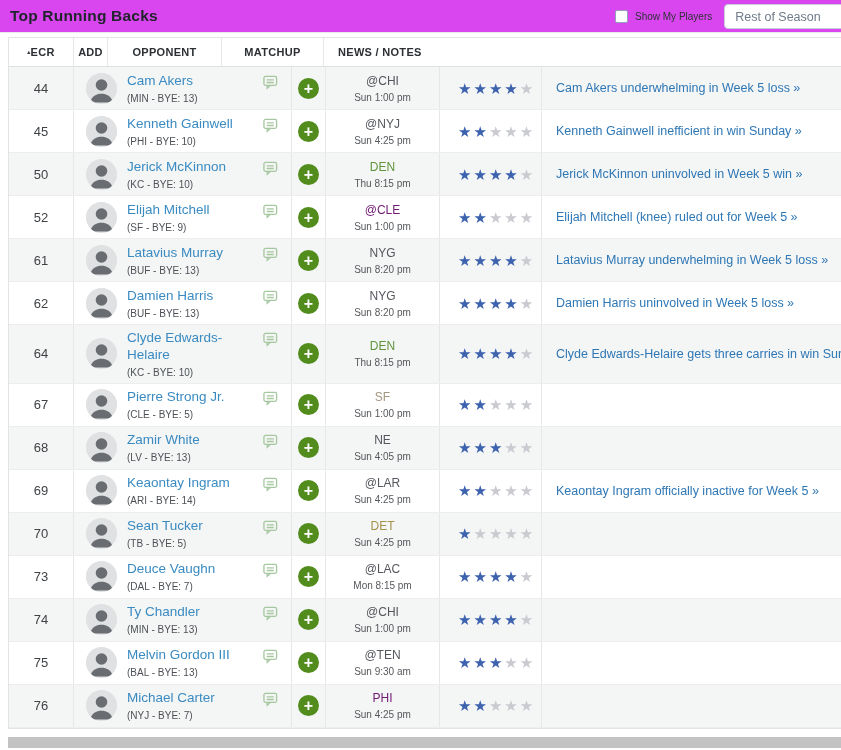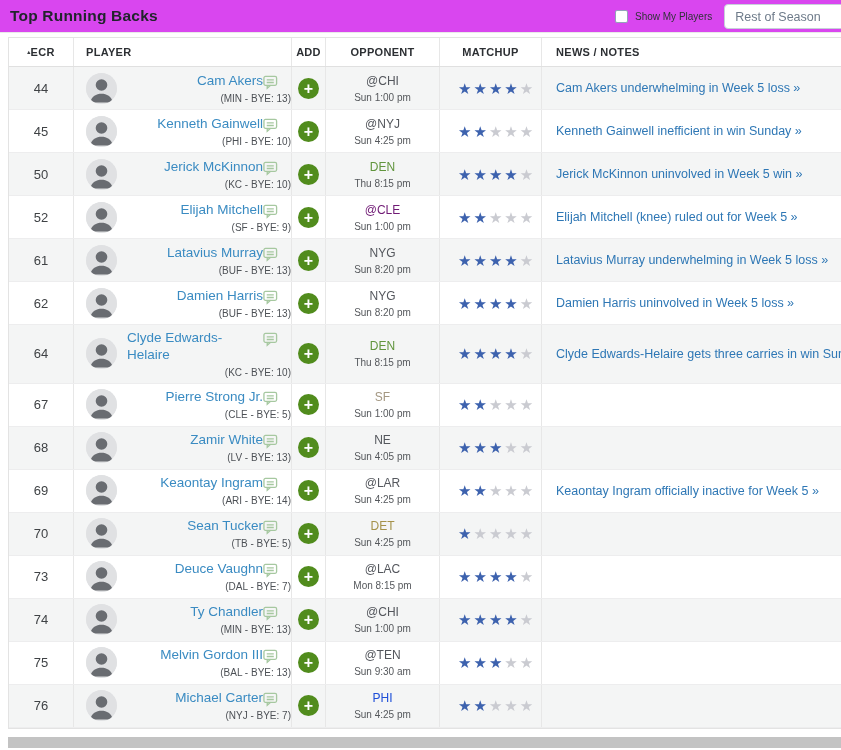"PLAYER" div.th { html: <div> <span>PLAYER</span> </div> -> none }
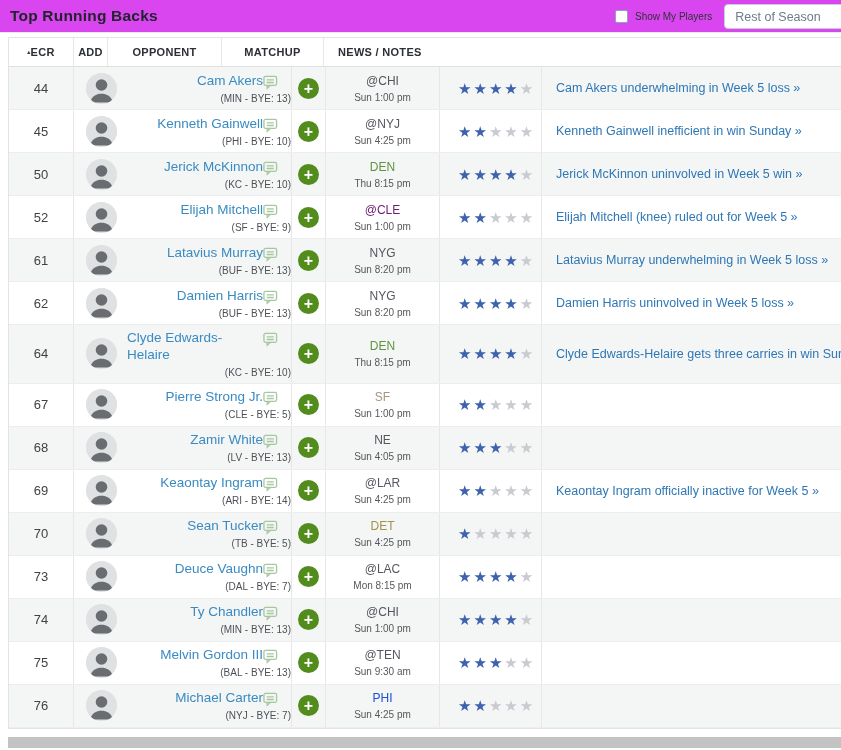"Cam Akers" .pinfo { align-items: flex-end -> none }
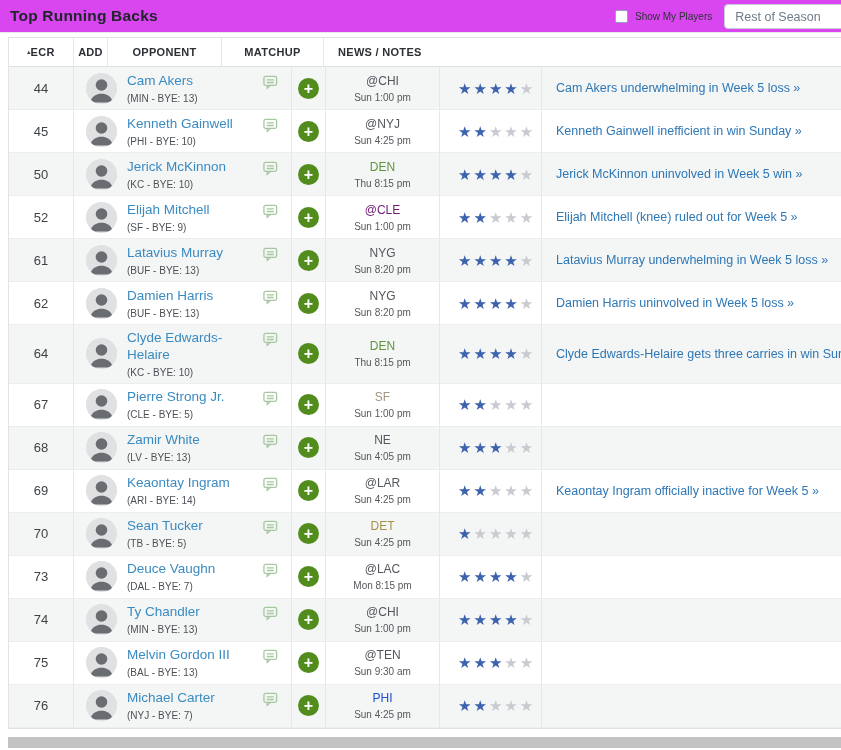"PHI" span.opp { color: #1d4ed8 -> #701a75 }
